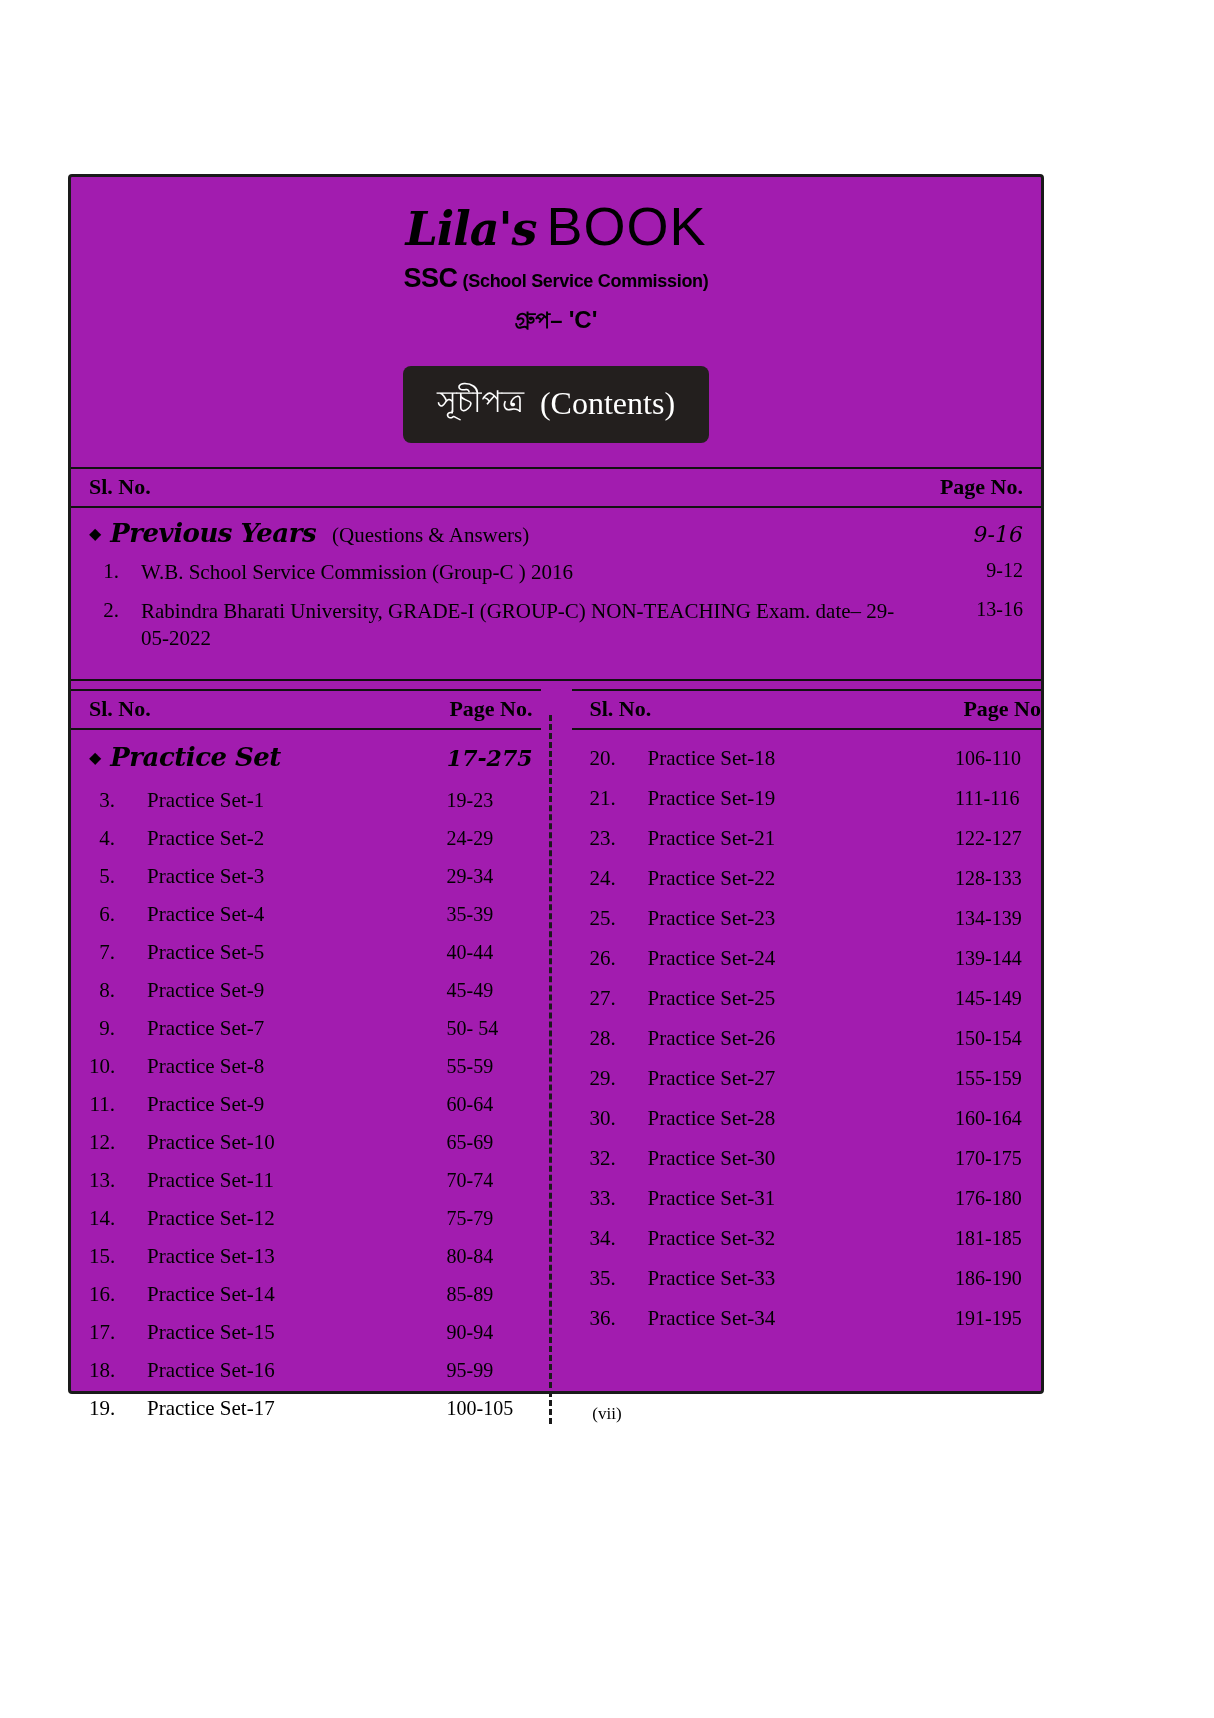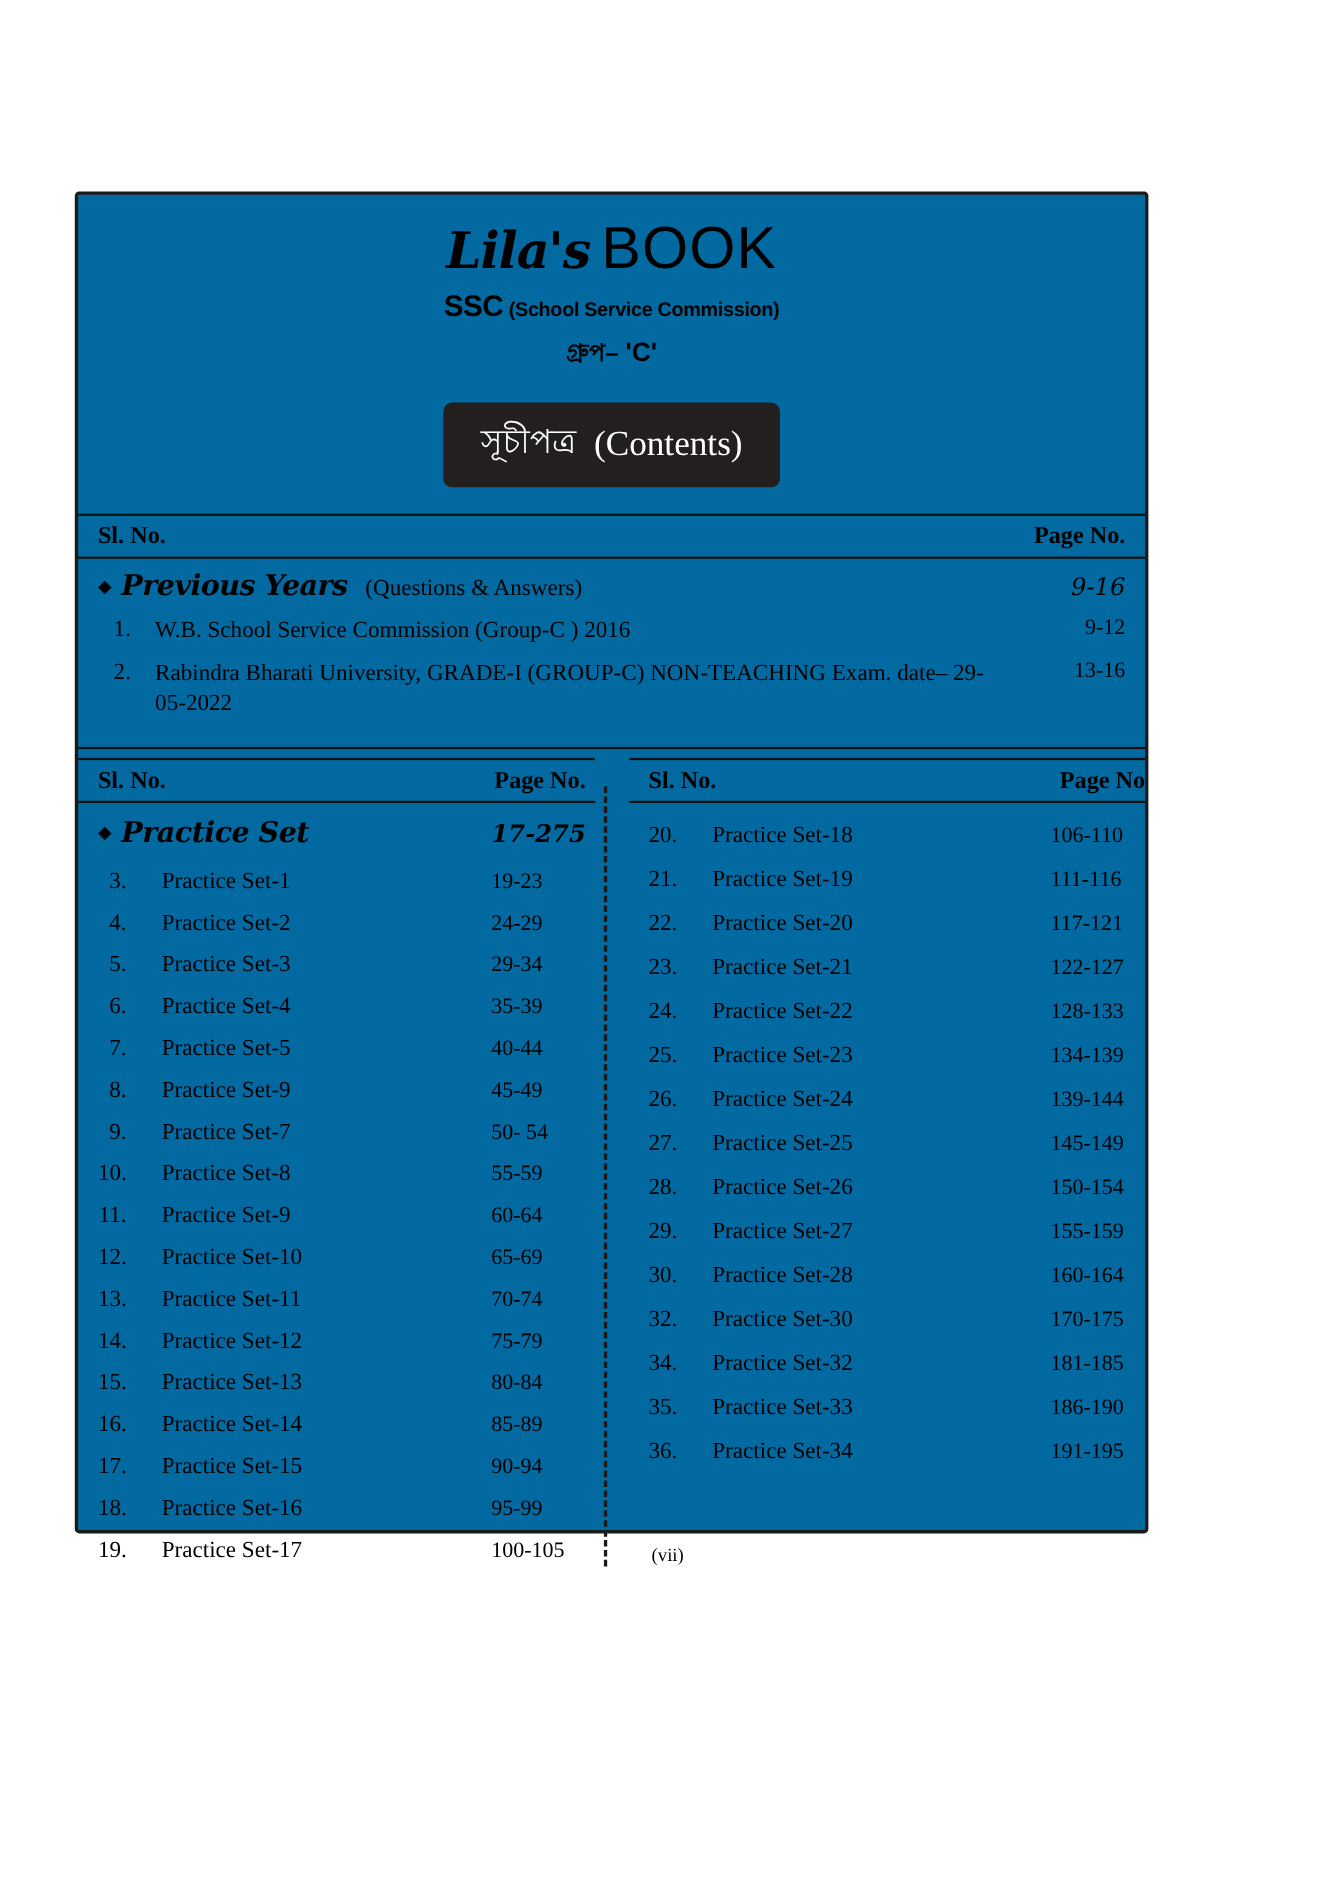"Lila's BOOK" .page { background: #0369a1 -> #a21caf }
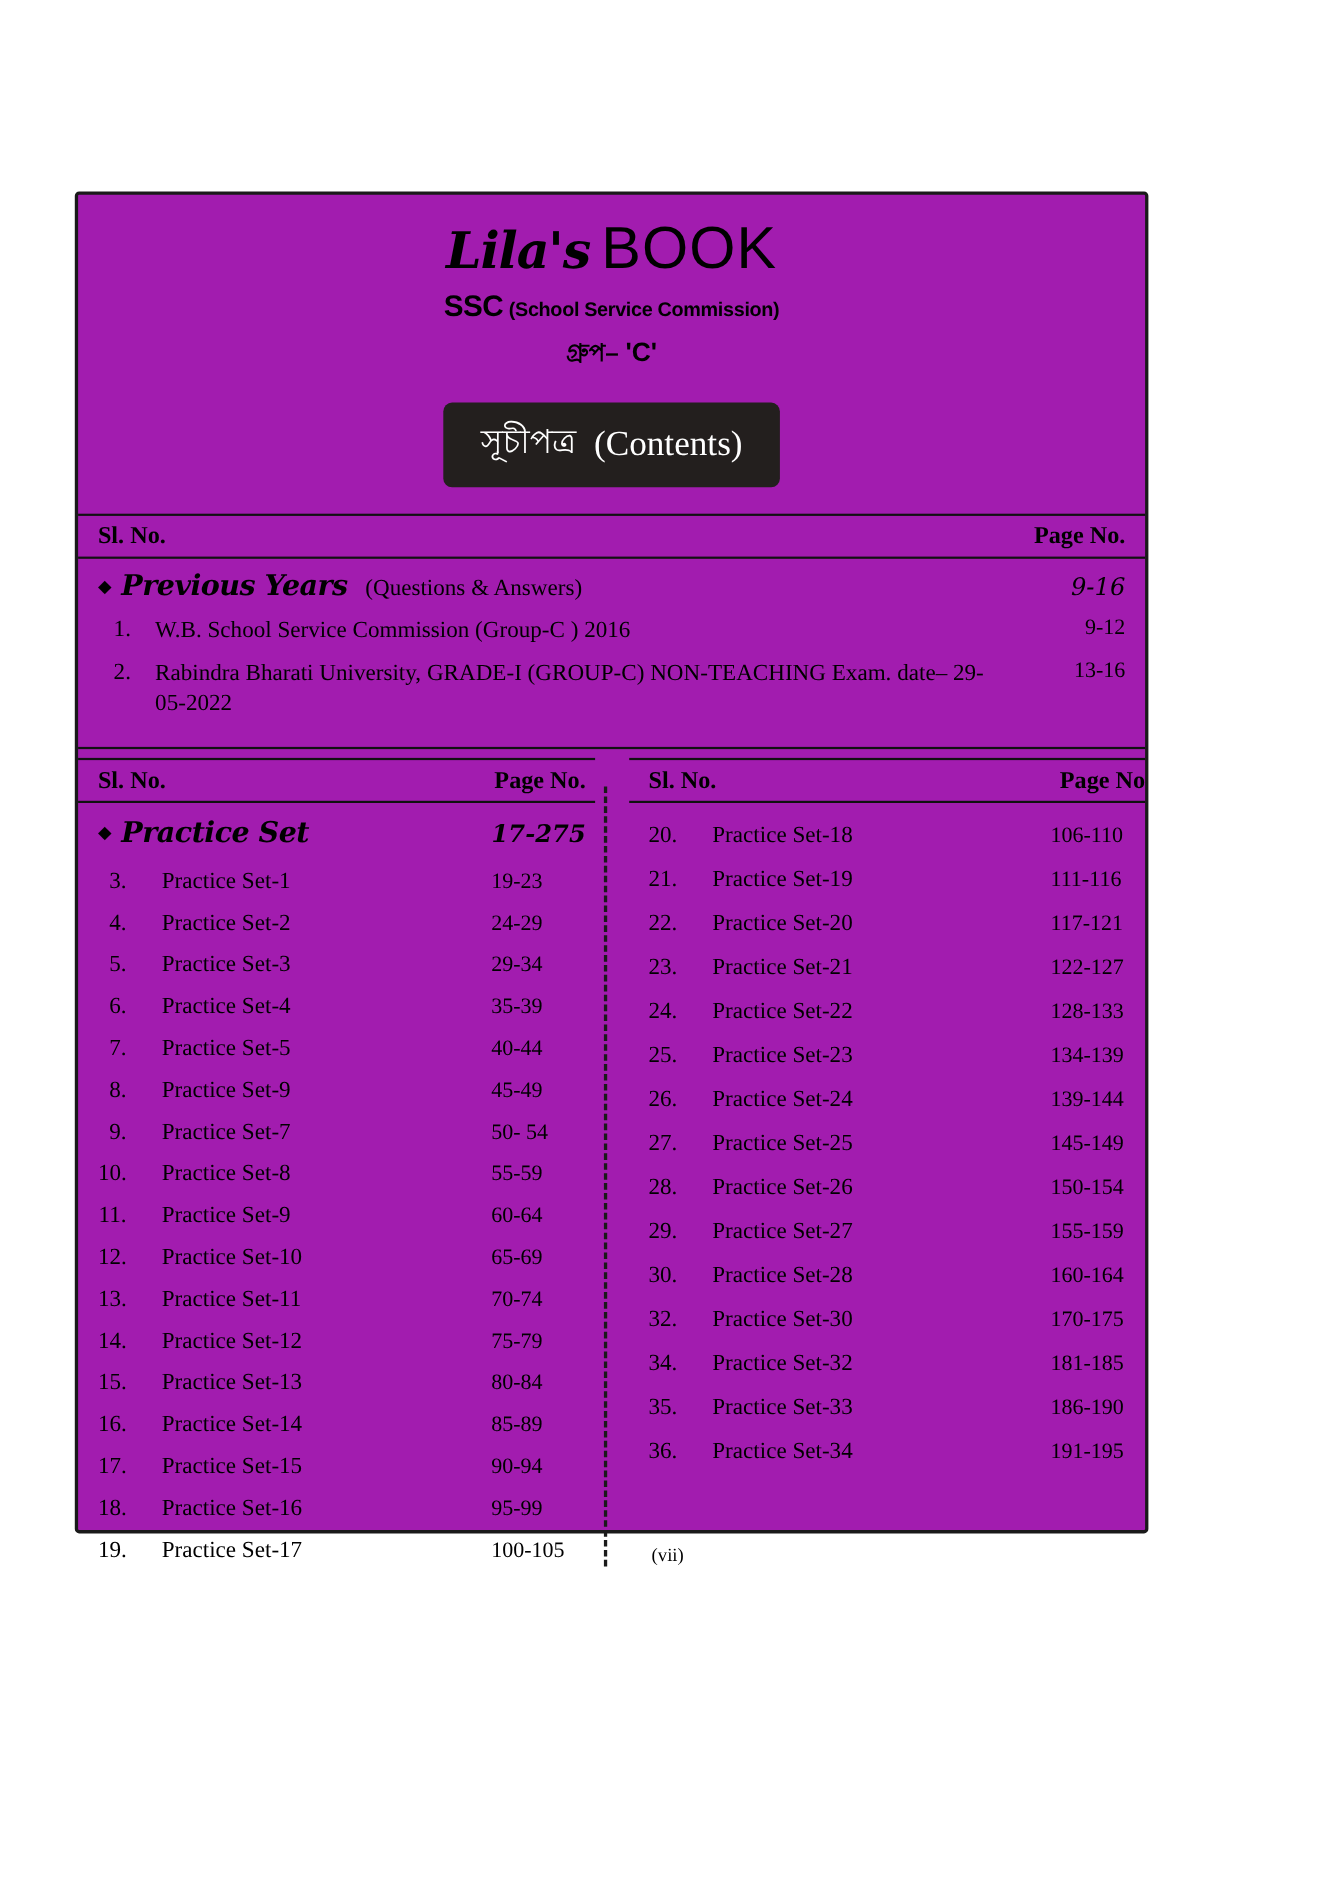"22." div.ps-item { html: <div> <span>22.</span> <span>Practice Set-20</span> <span>117-121</span> </div> -> none }
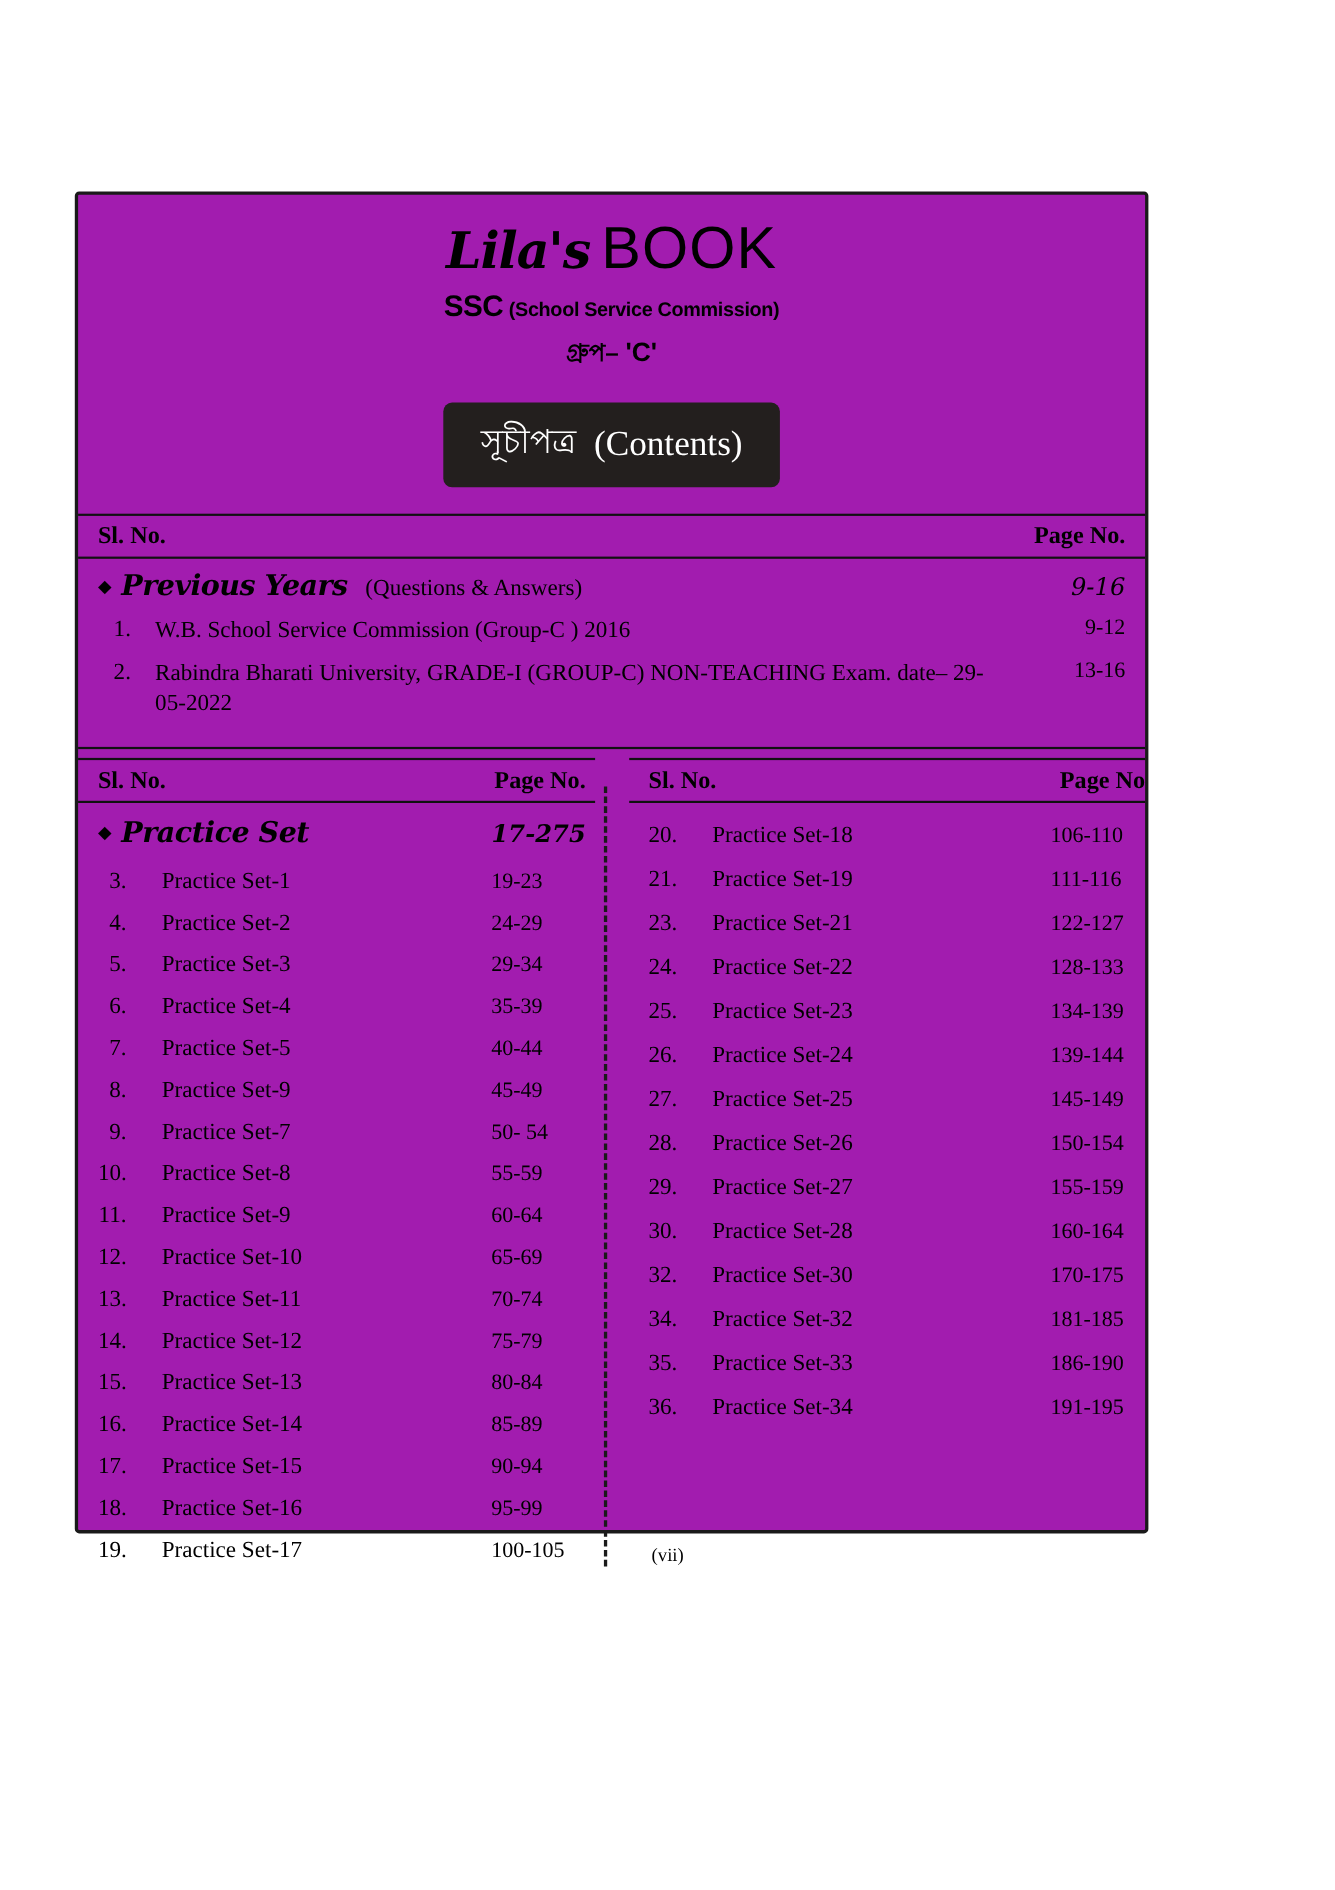"33." div.ps-item { html: none -> <div> <span>33.</span> <span>Practice Set-31</span> <span>176-180</span> </div> }
